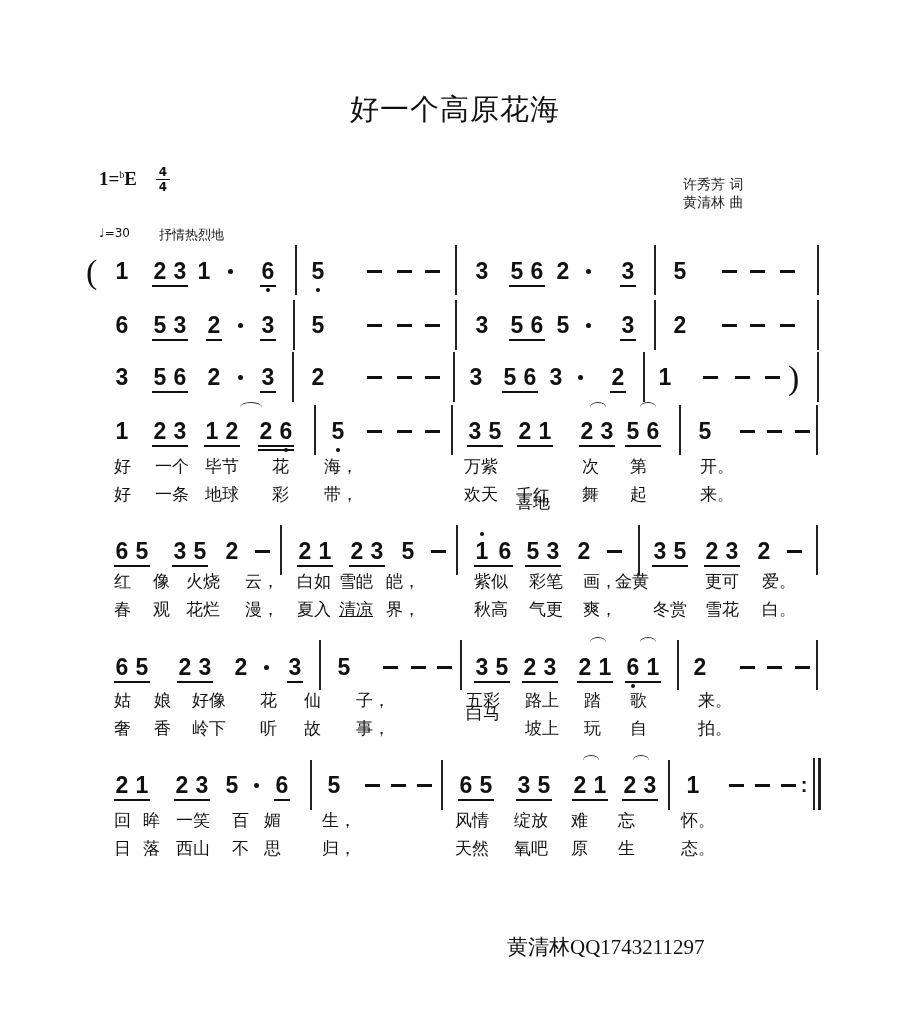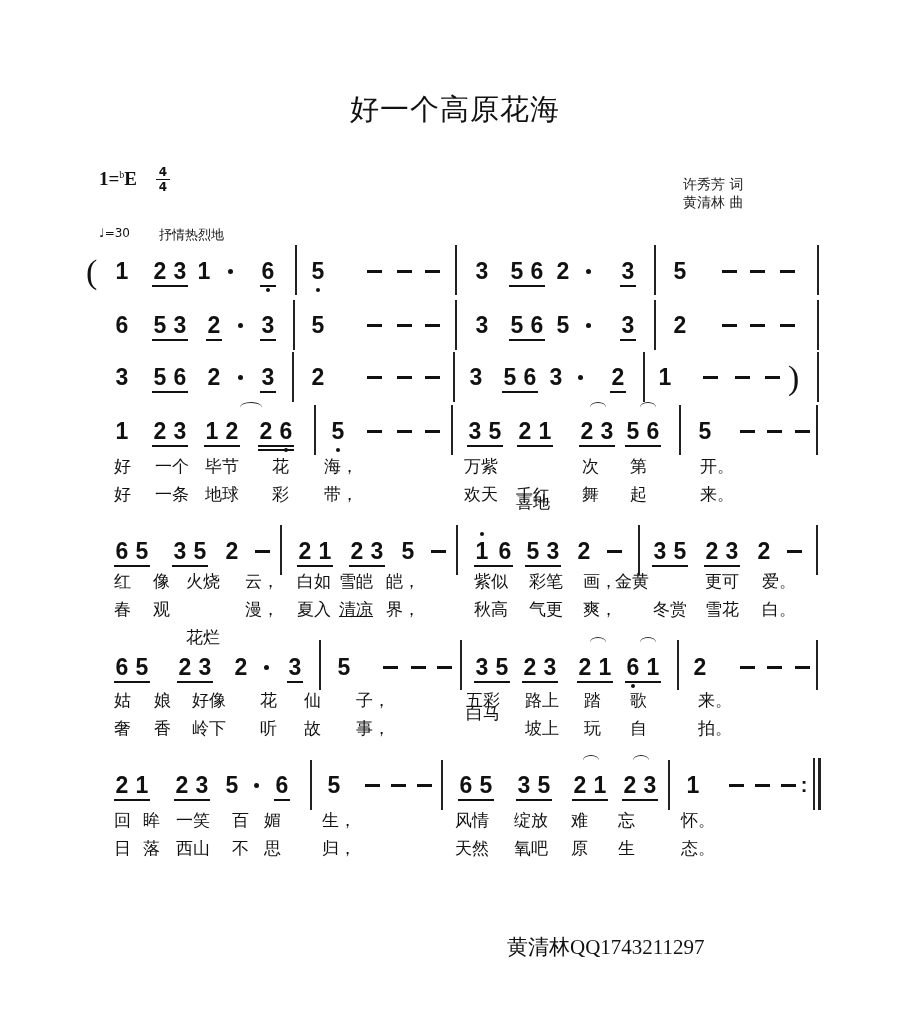"花烂" div.ly { margin-top: 28px -> none }
